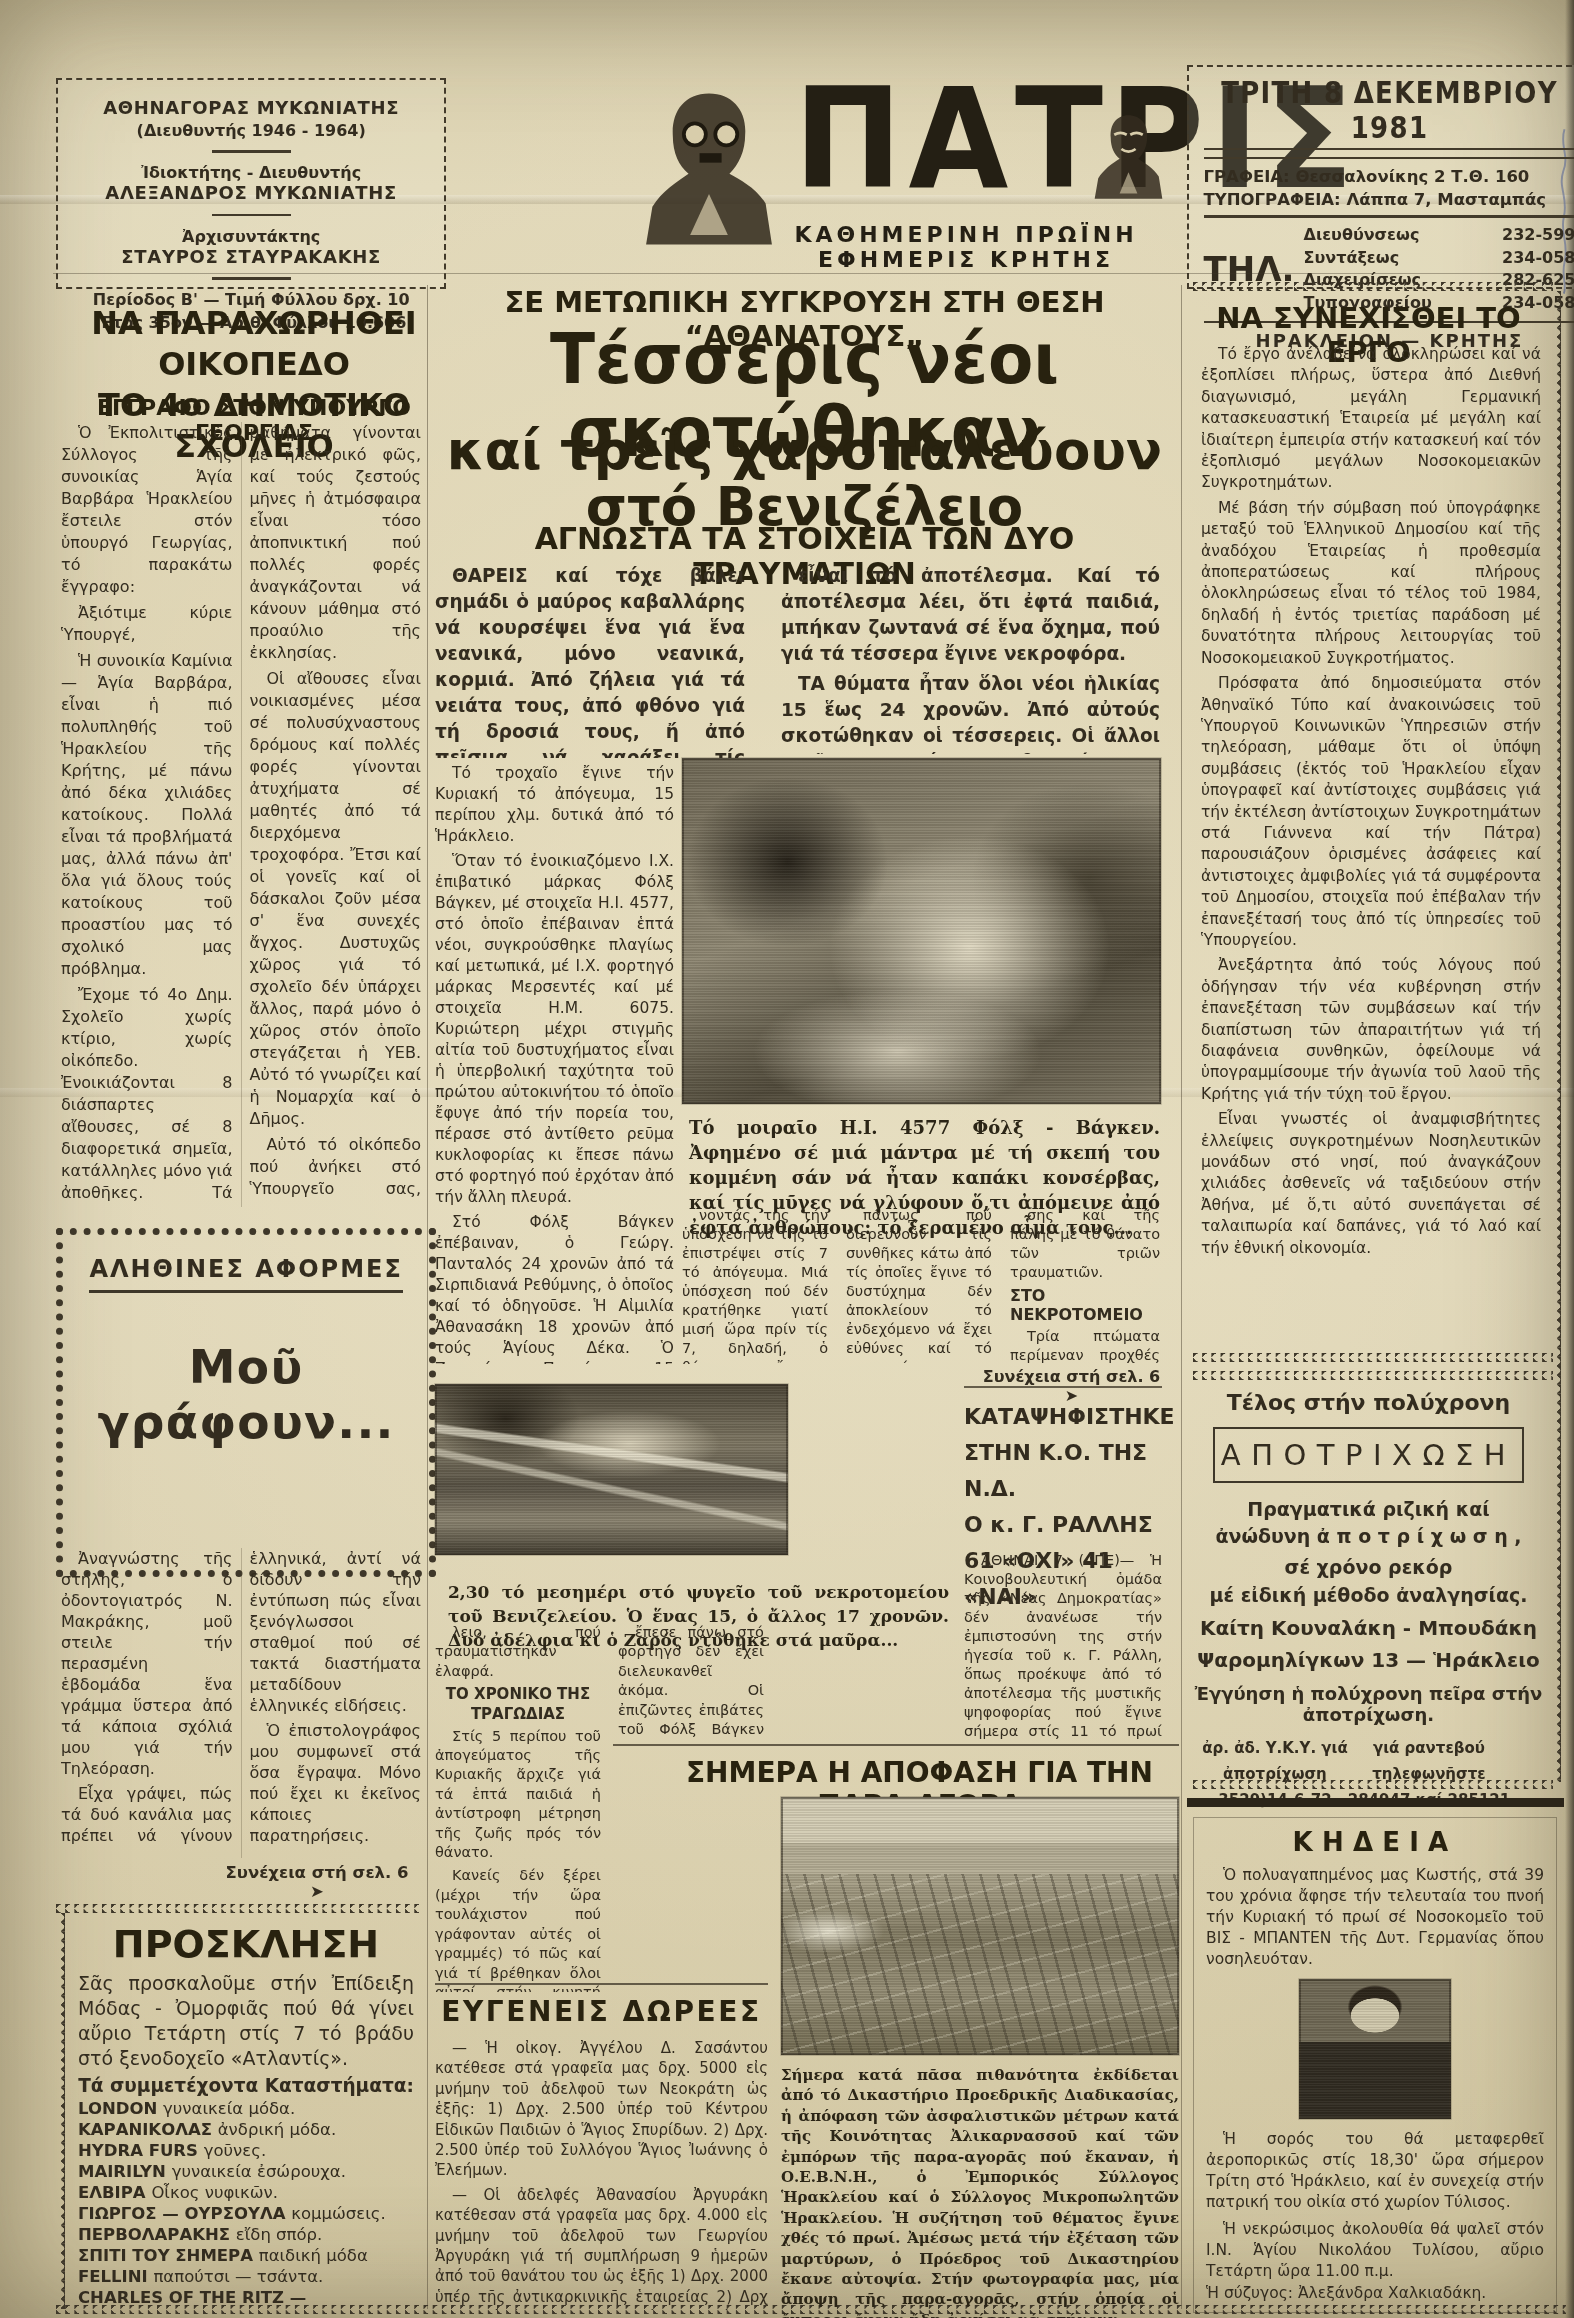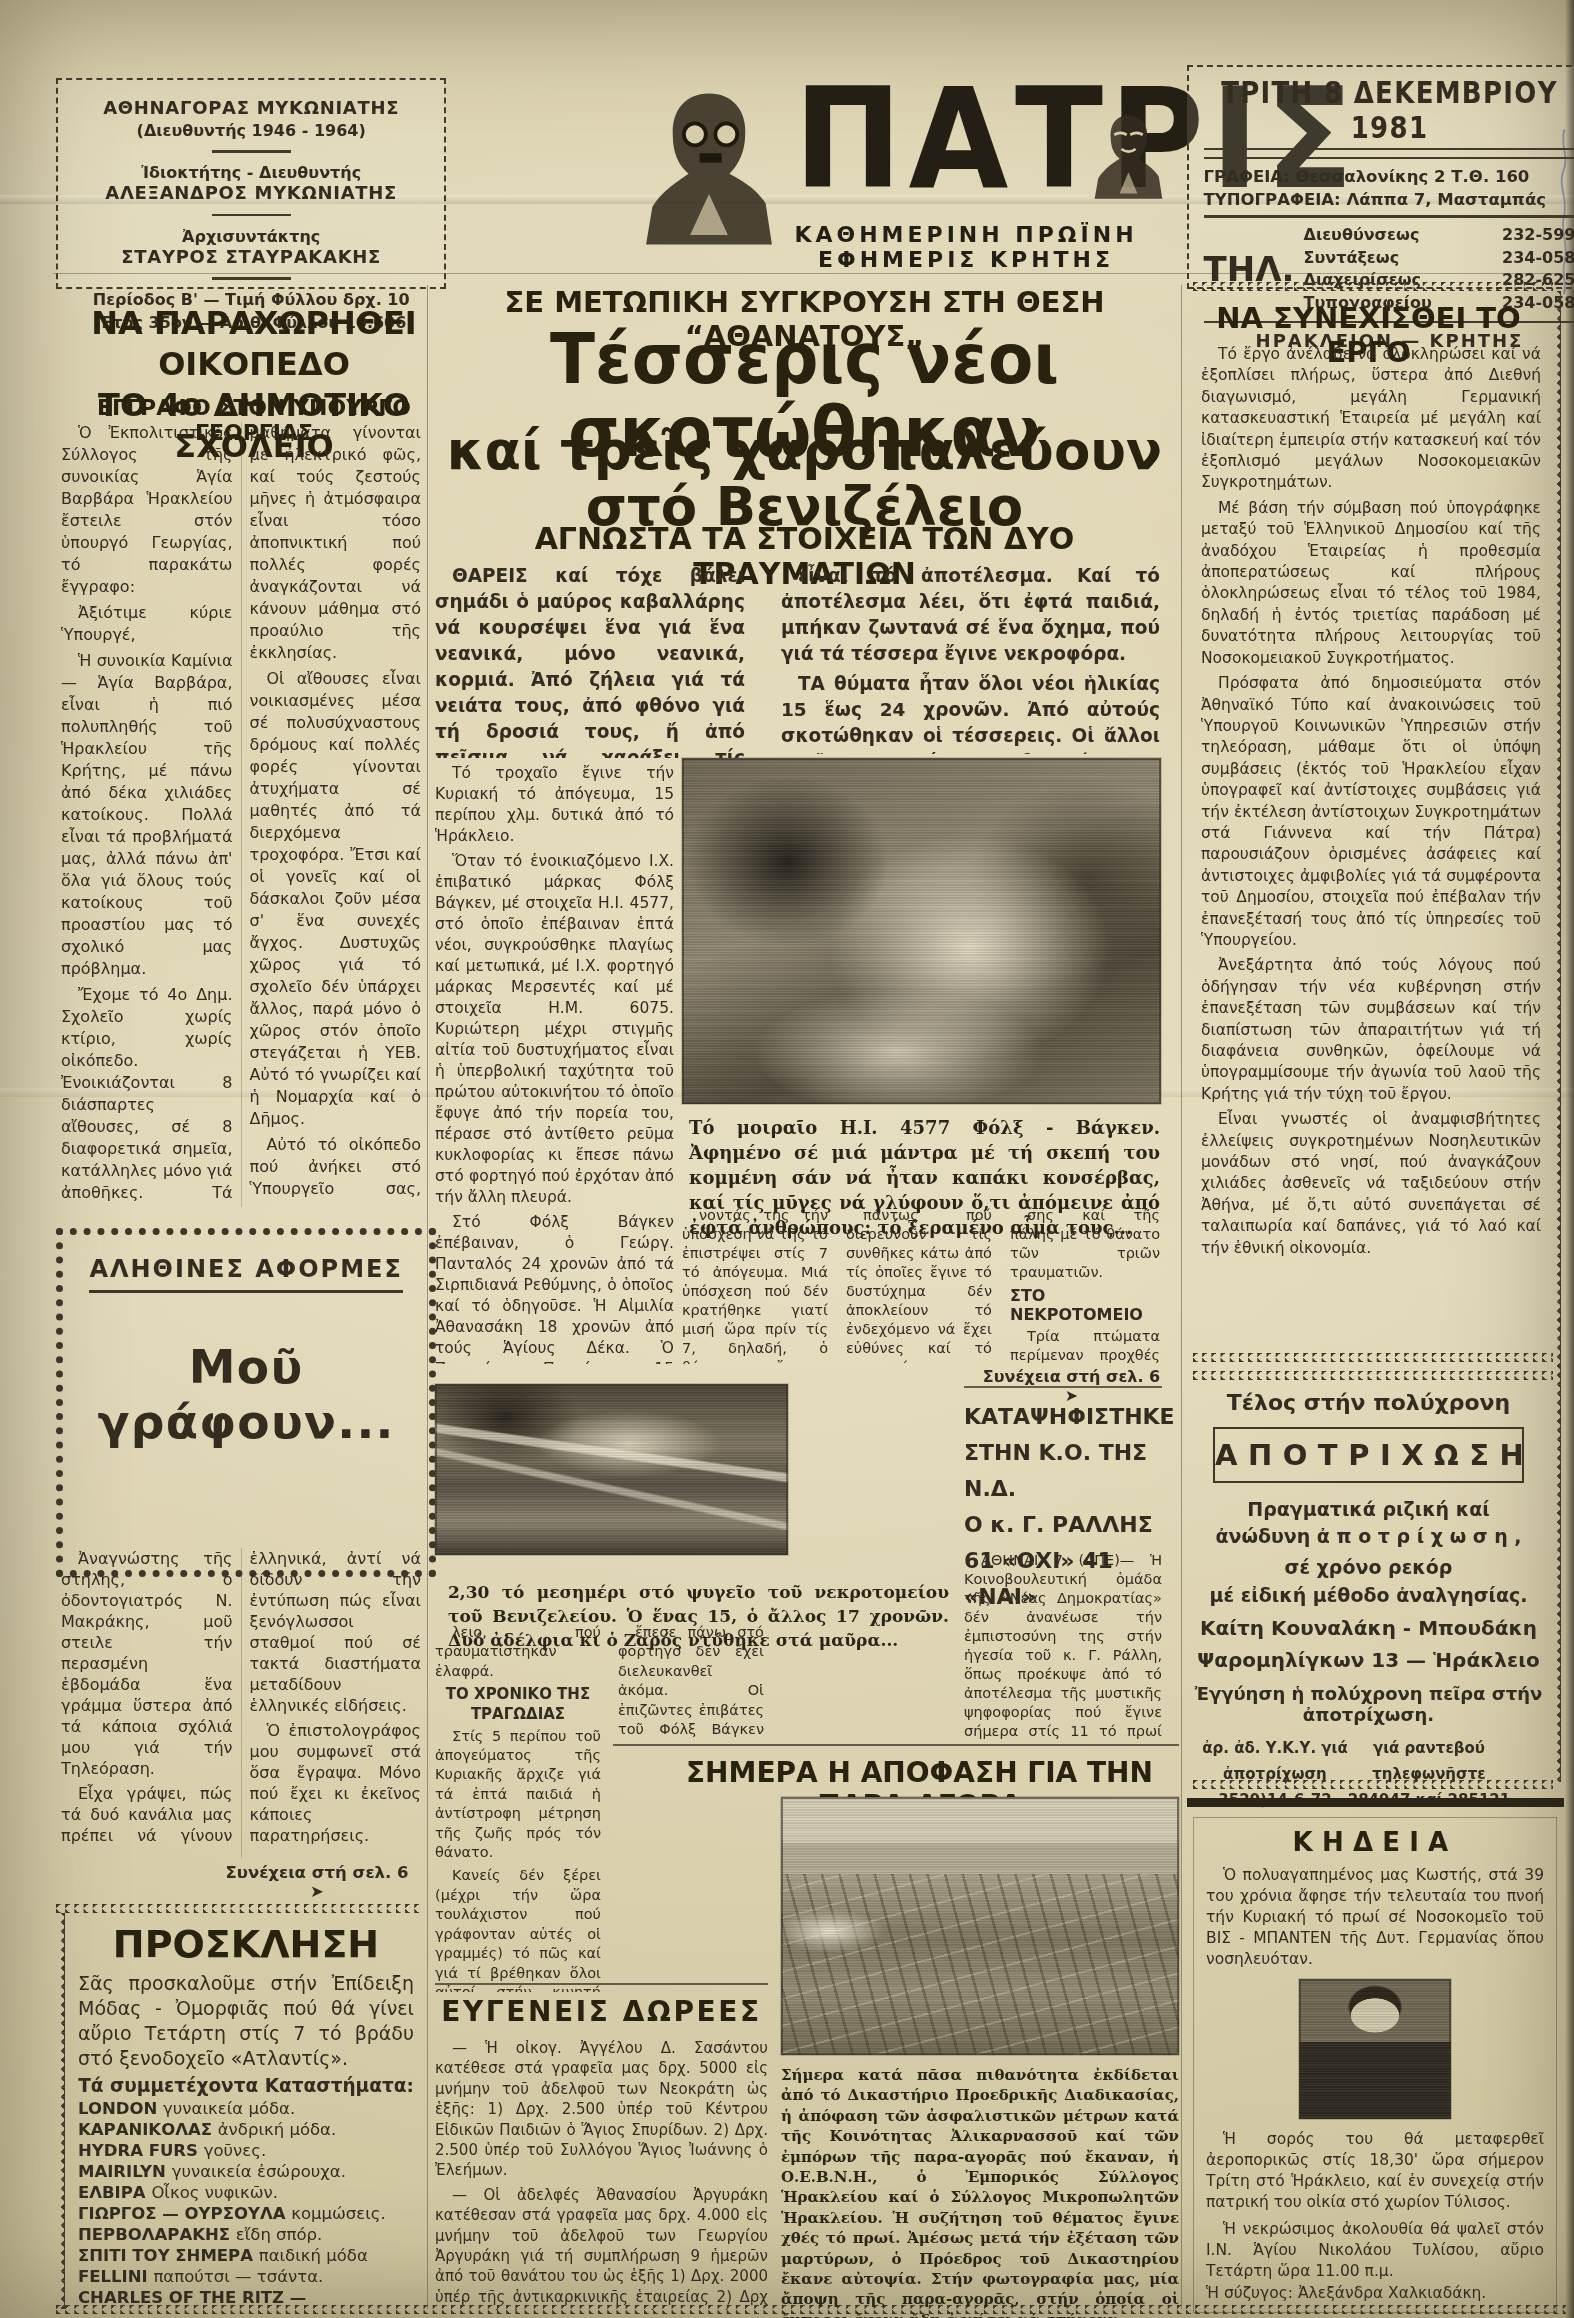"ΑΠΟΤΡΙΧΩΣΗ" div { font-weight: 700 -> 400 }
